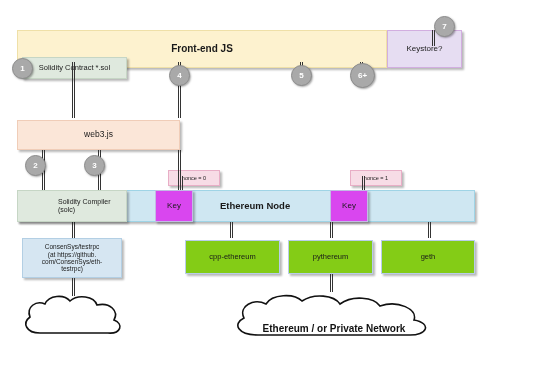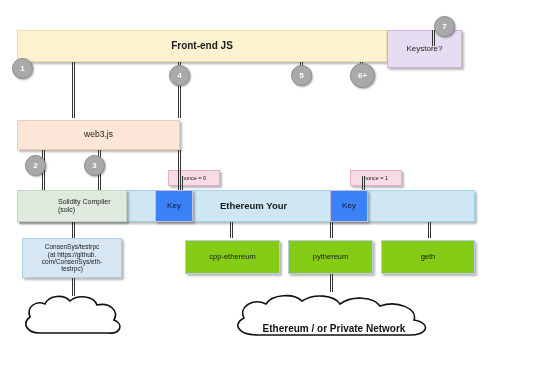"Front-end JS" div.box { height: 32px -> 38px }
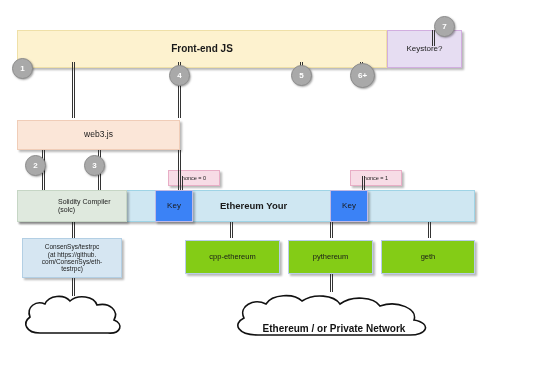"Solidity Contract *.sol" div.box { html: none -> <div> <span>Solidity Contract *.sol</span> </div> }
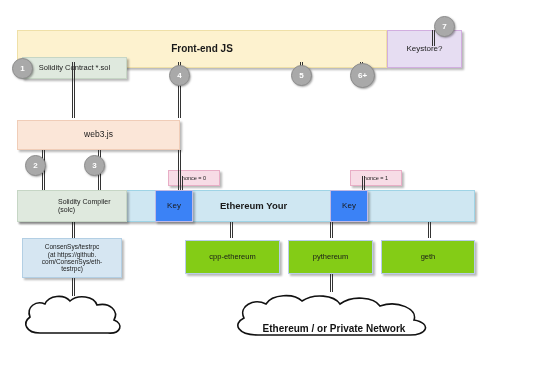"Key" .t-key { background: #3b82f6 -> #d946ef }
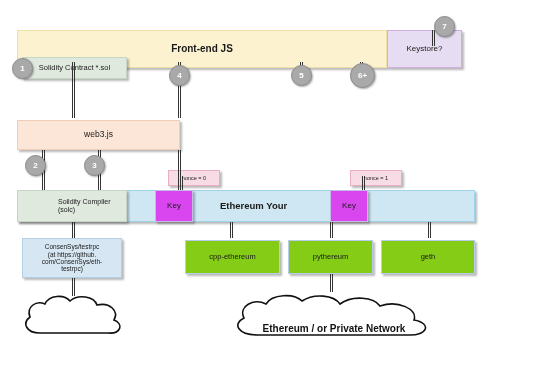"Ethereum Your" span { text: Your -> Node }
